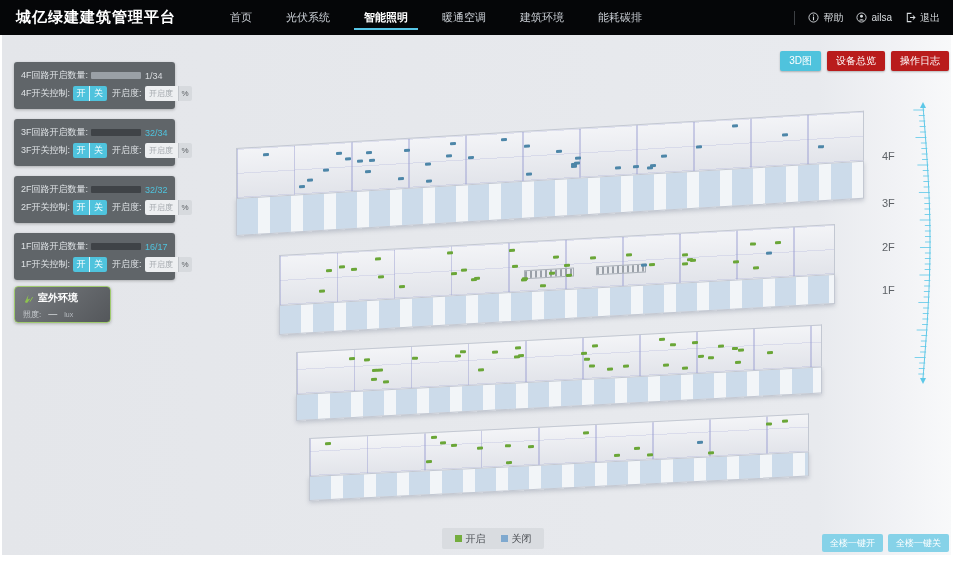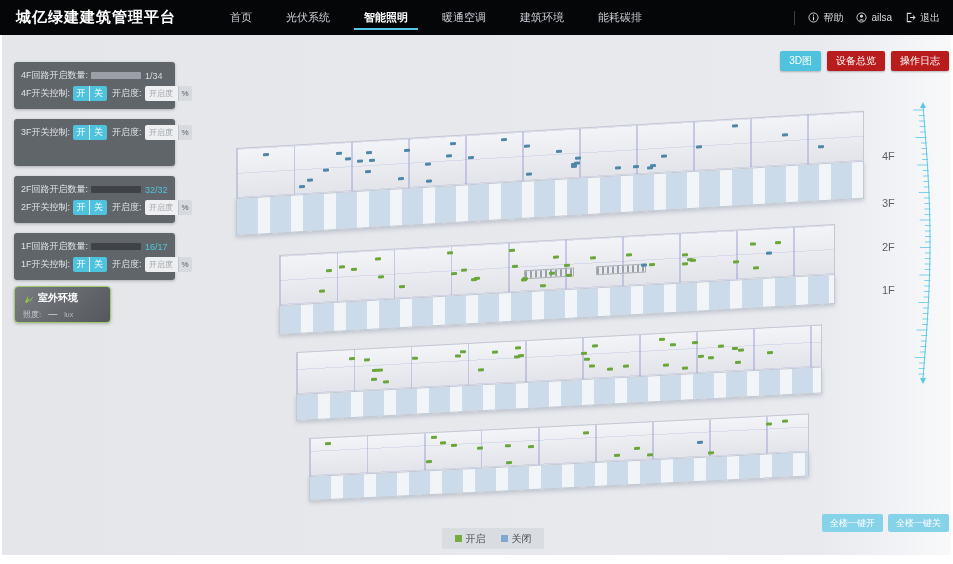"3F回路开启数量:" div.prow { html: none -> <div> <span>3F回路开启数量:</span> <span><span></span></span> <span>32/34</span> </div> }
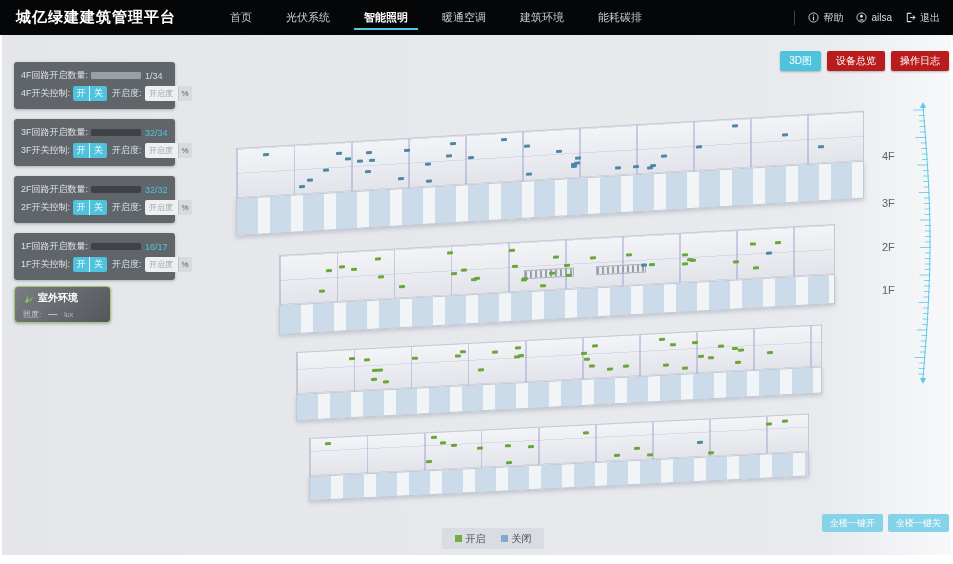"全楼一键开" .bulk-btns { bottom: 32px -> 12px }
